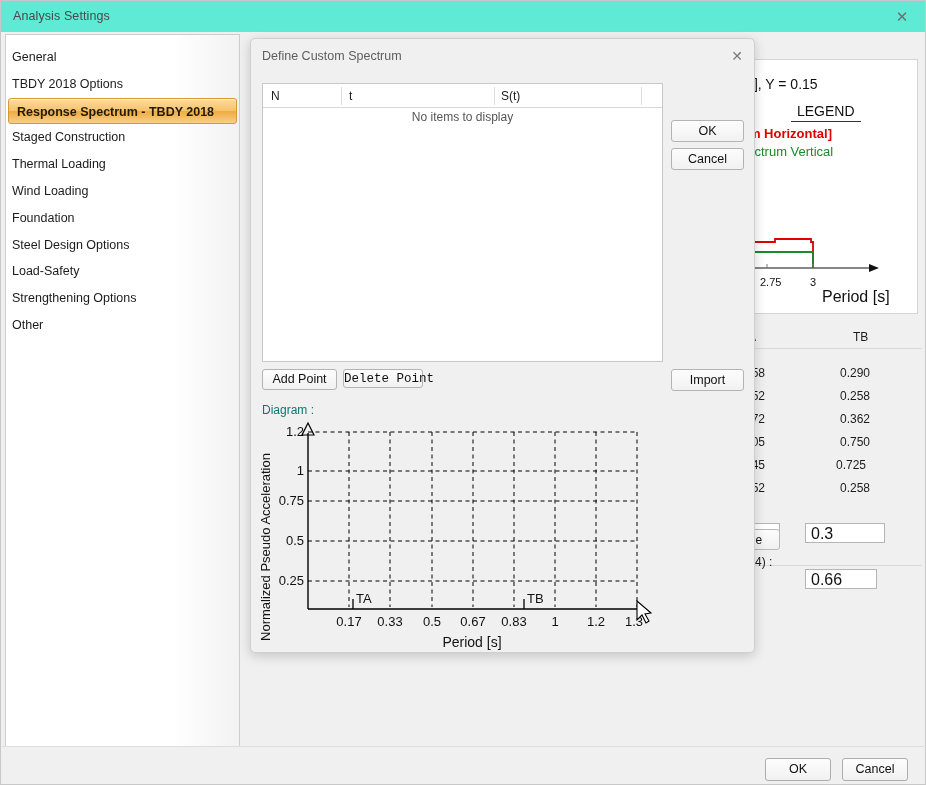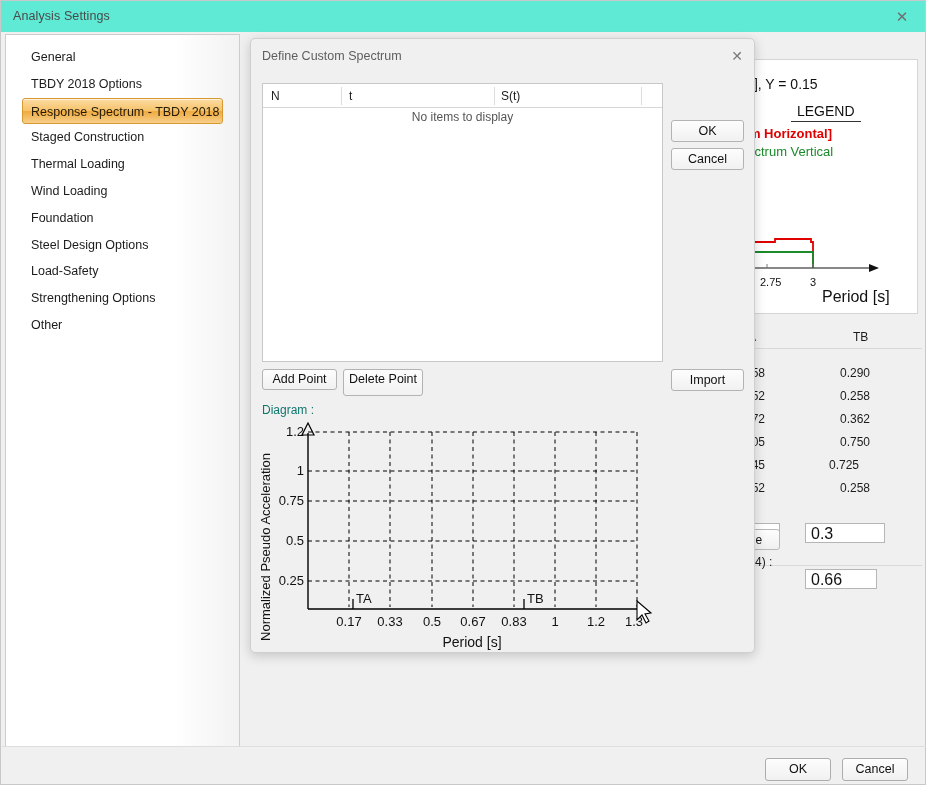"General" .side-item { padding-left: 25px -> 6px }
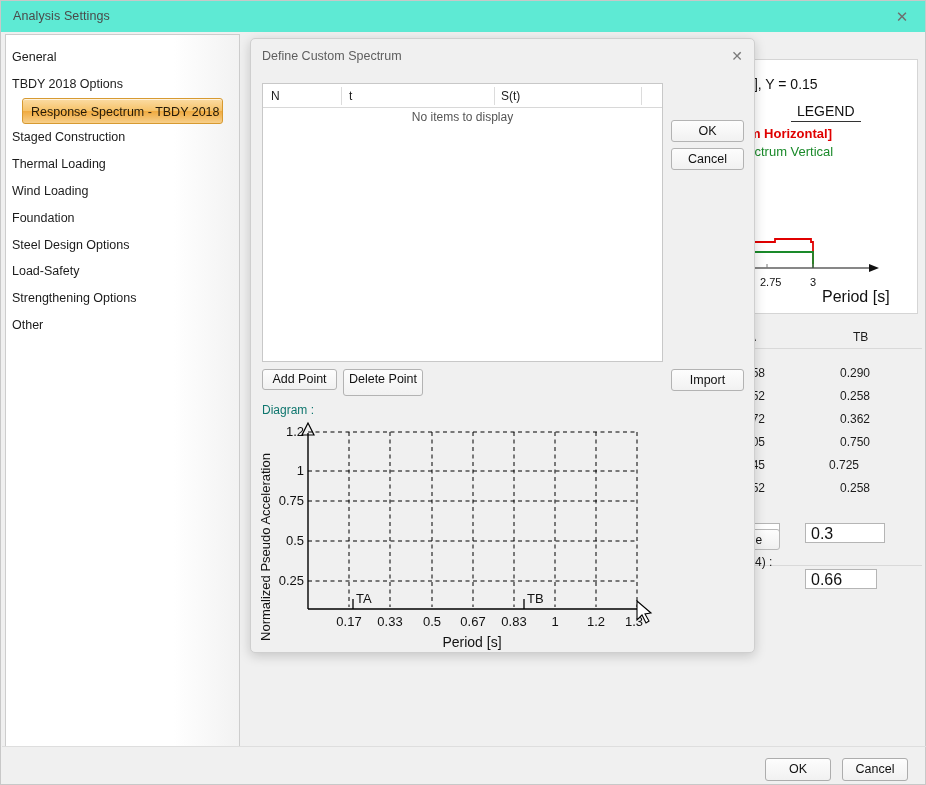"Response Spectrum - TBDY 2018" .side-item.selected { font-weight: 400 -> 700; margin: 0 16px -> 0 2px }
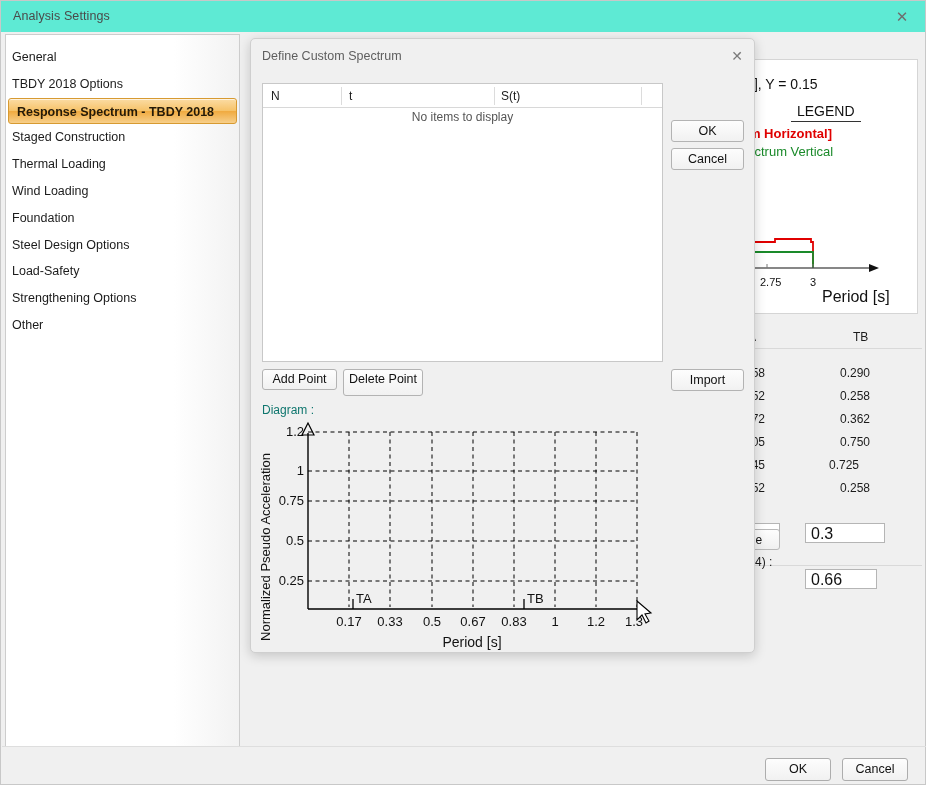"Delete Point" #btn-del { font-family: none -> Liberation Mono, monospace; height: 27px -> 19px }
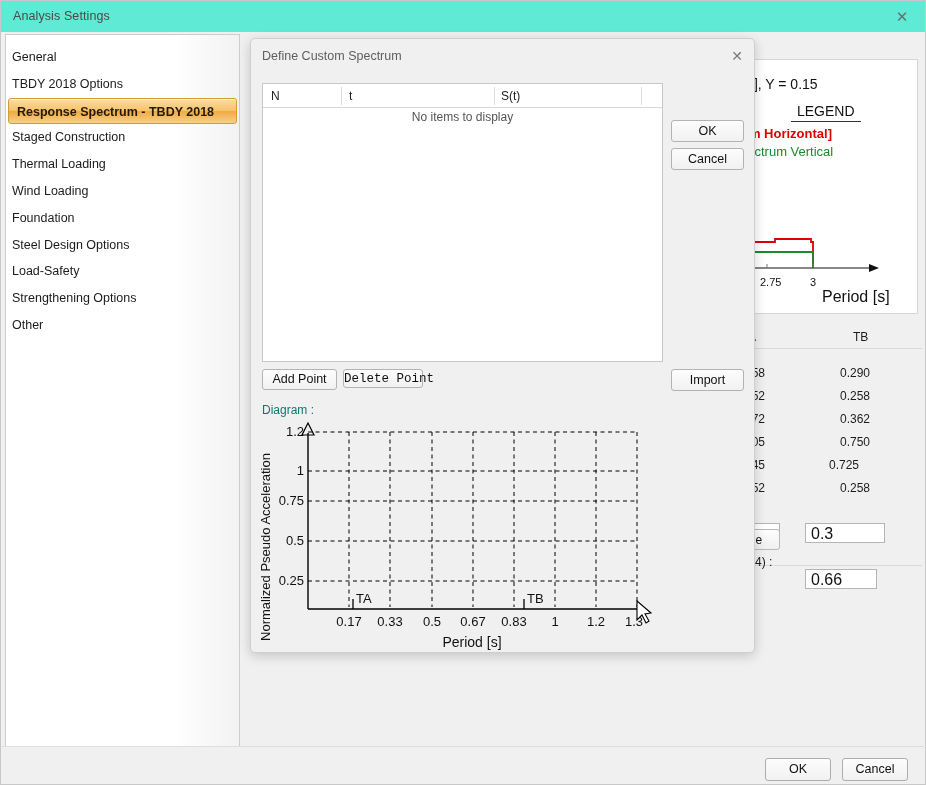"0.725" span.bgt-val { left: 154px -> 161px }
